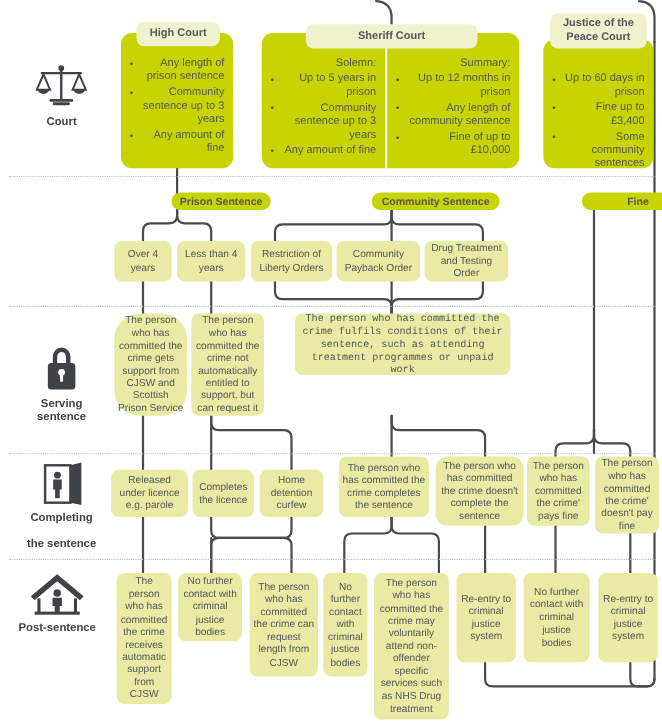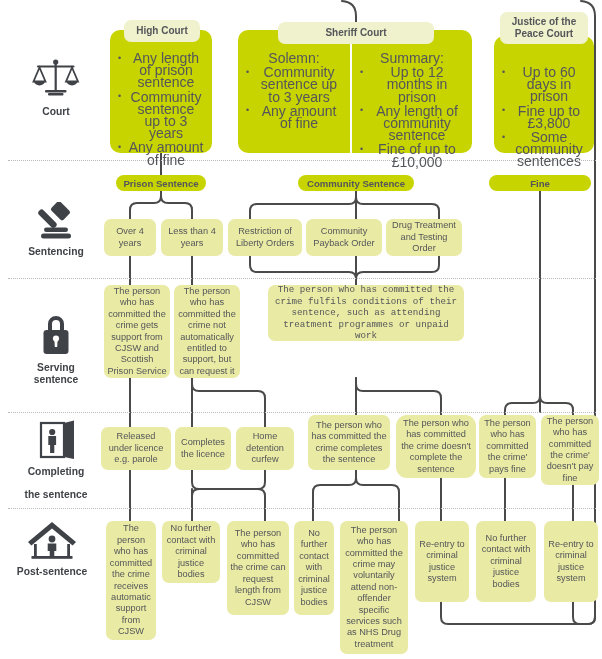"Any length of prison sentence" .node.court { font-size: 14px -> 10px; text-align: center -> right }
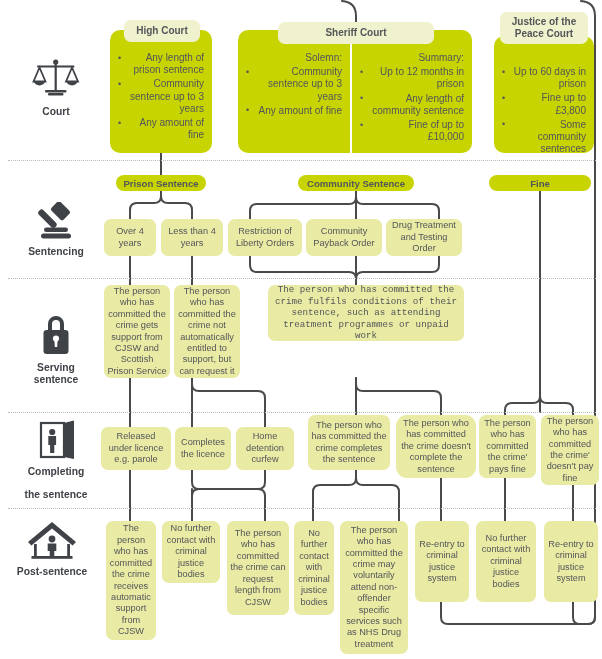"Up to 5 years in" li { html: none -> <li>Up to 5 years in prison</li> }
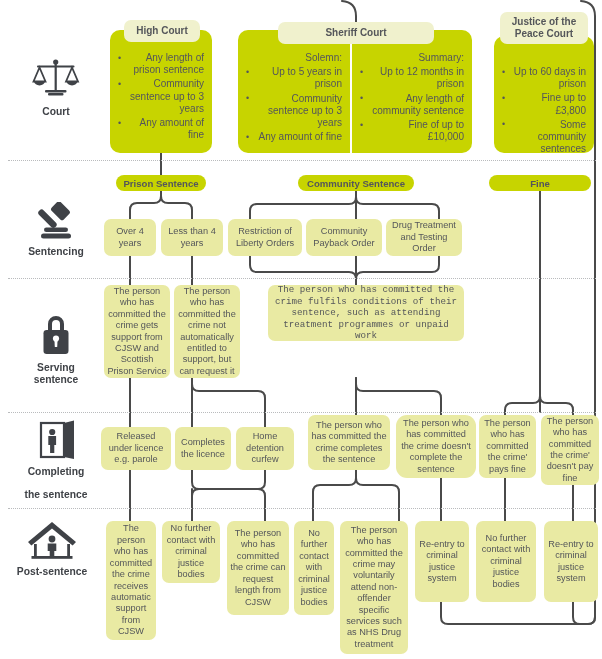"Fine up to £3,800" li { text: £3,800 -> £3,400 }
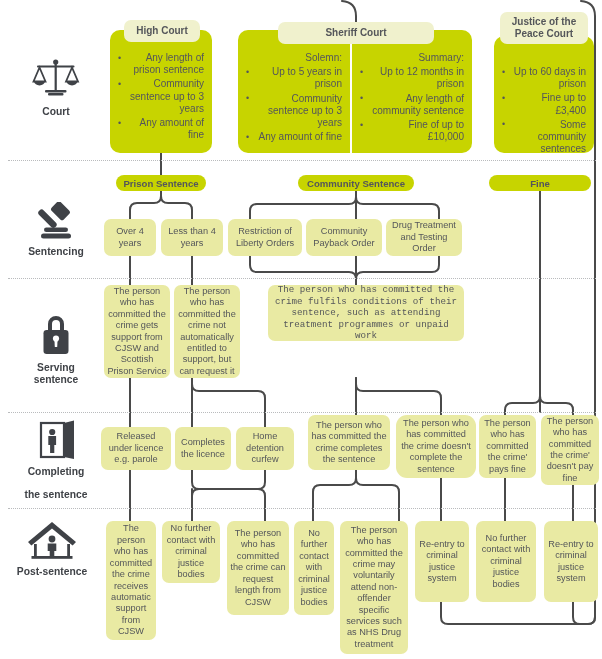"Prison Sentence" .pill { margin-left: none -> 40px }
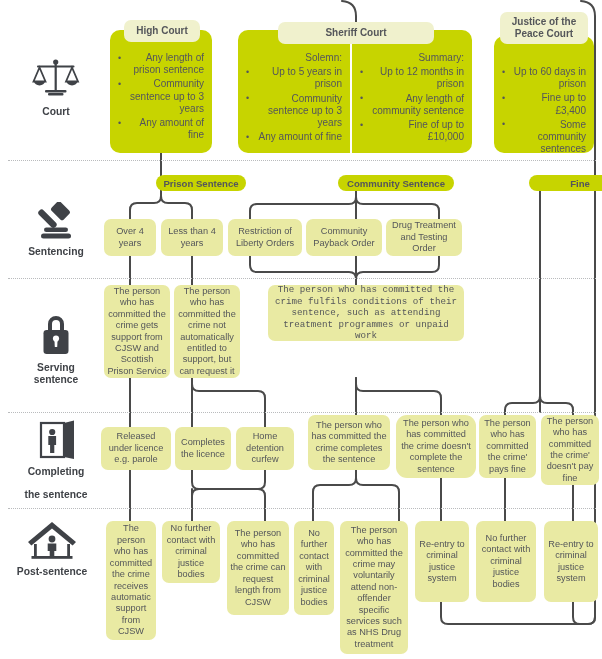"Sentencing" div.stage { html: <div> <svg> <g> <rect></rect> <rect></rect> <rect></rect> <rect></rect> </g> </svg> <span>Sentencing</span> </div> -> none }
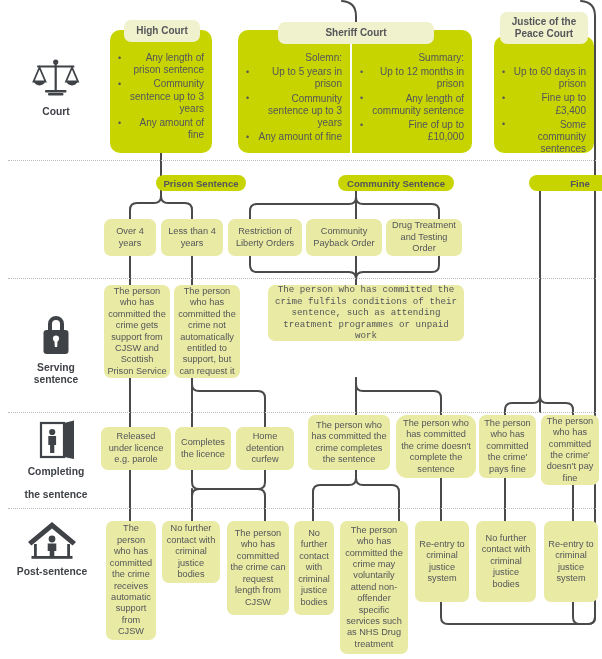"The person who has committed the crime gets" div.node { border-radius: none -> 23px }
